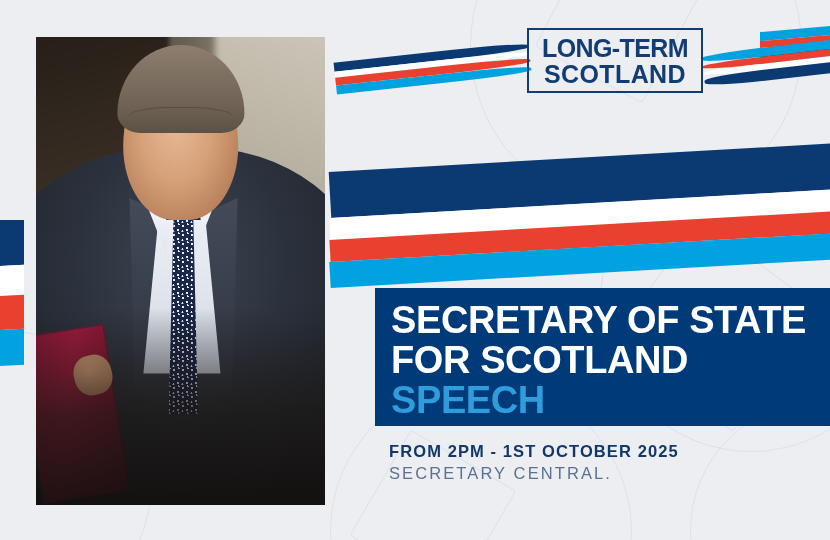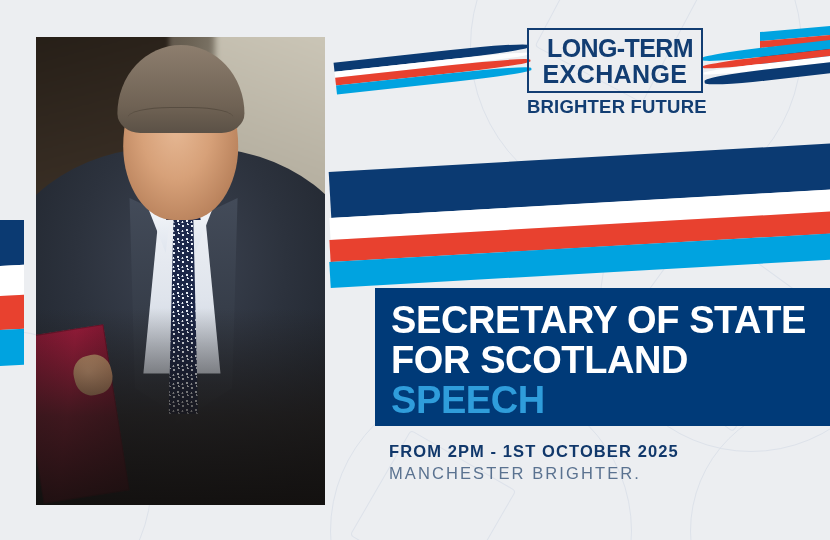"LONG-TERM" .logo .logo-l1 { text-align: right -> none }
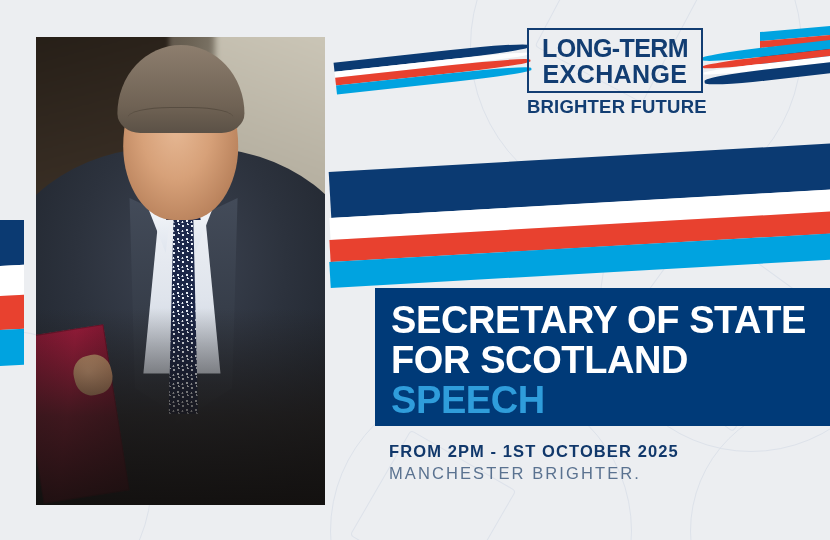"EXCHANGE" div.logo-l2 { text: EXCHANGE -> SCOTLAND }
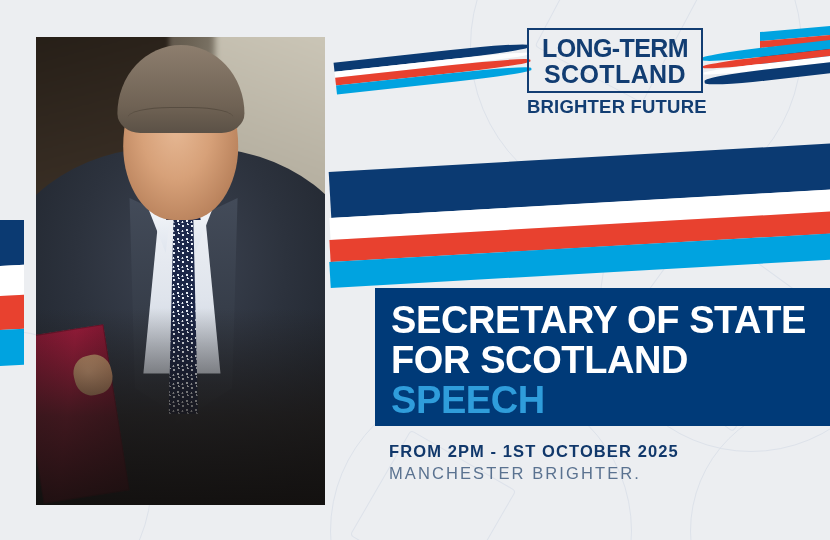"BRIGHTER FUTURE" div.logo-l4 { html: <div>BRIGHTER FUTURE</div> -> none }
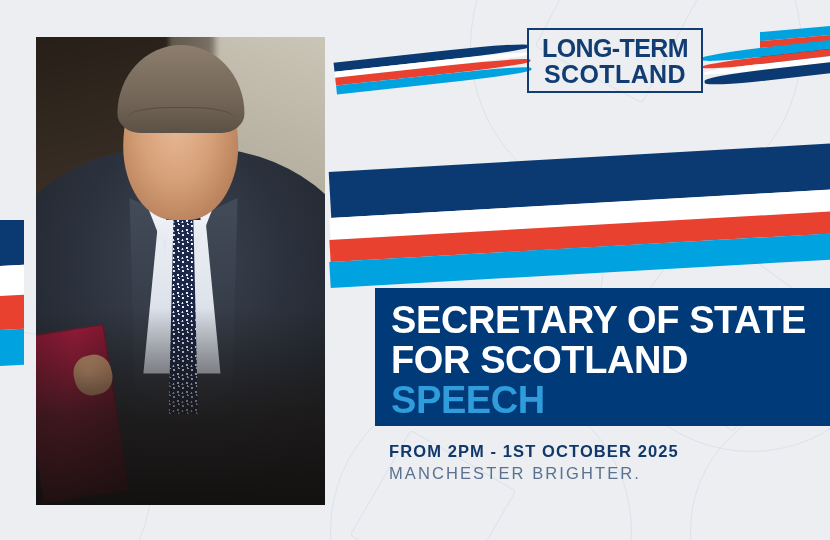"MANCHESTER BRIGHTER." div.det-line { text: MANCHESTER BRIGHTER -> SECRETARY CENTRAL }
